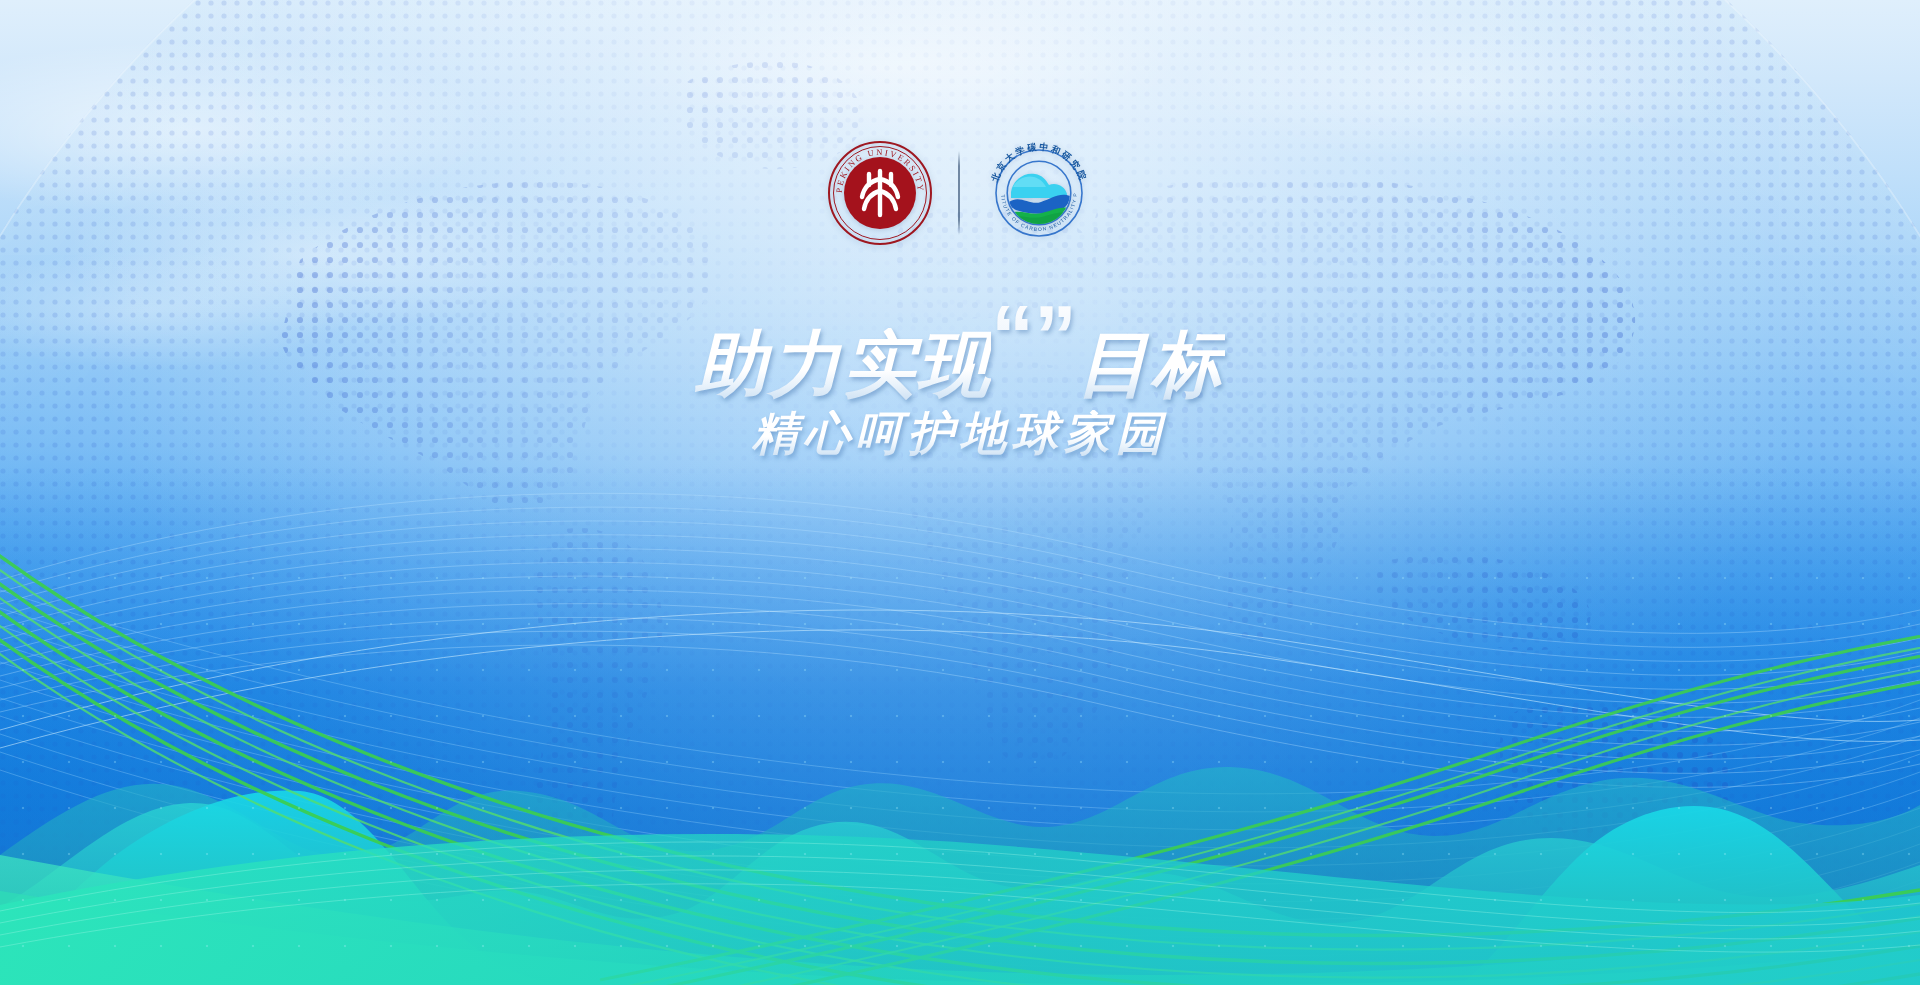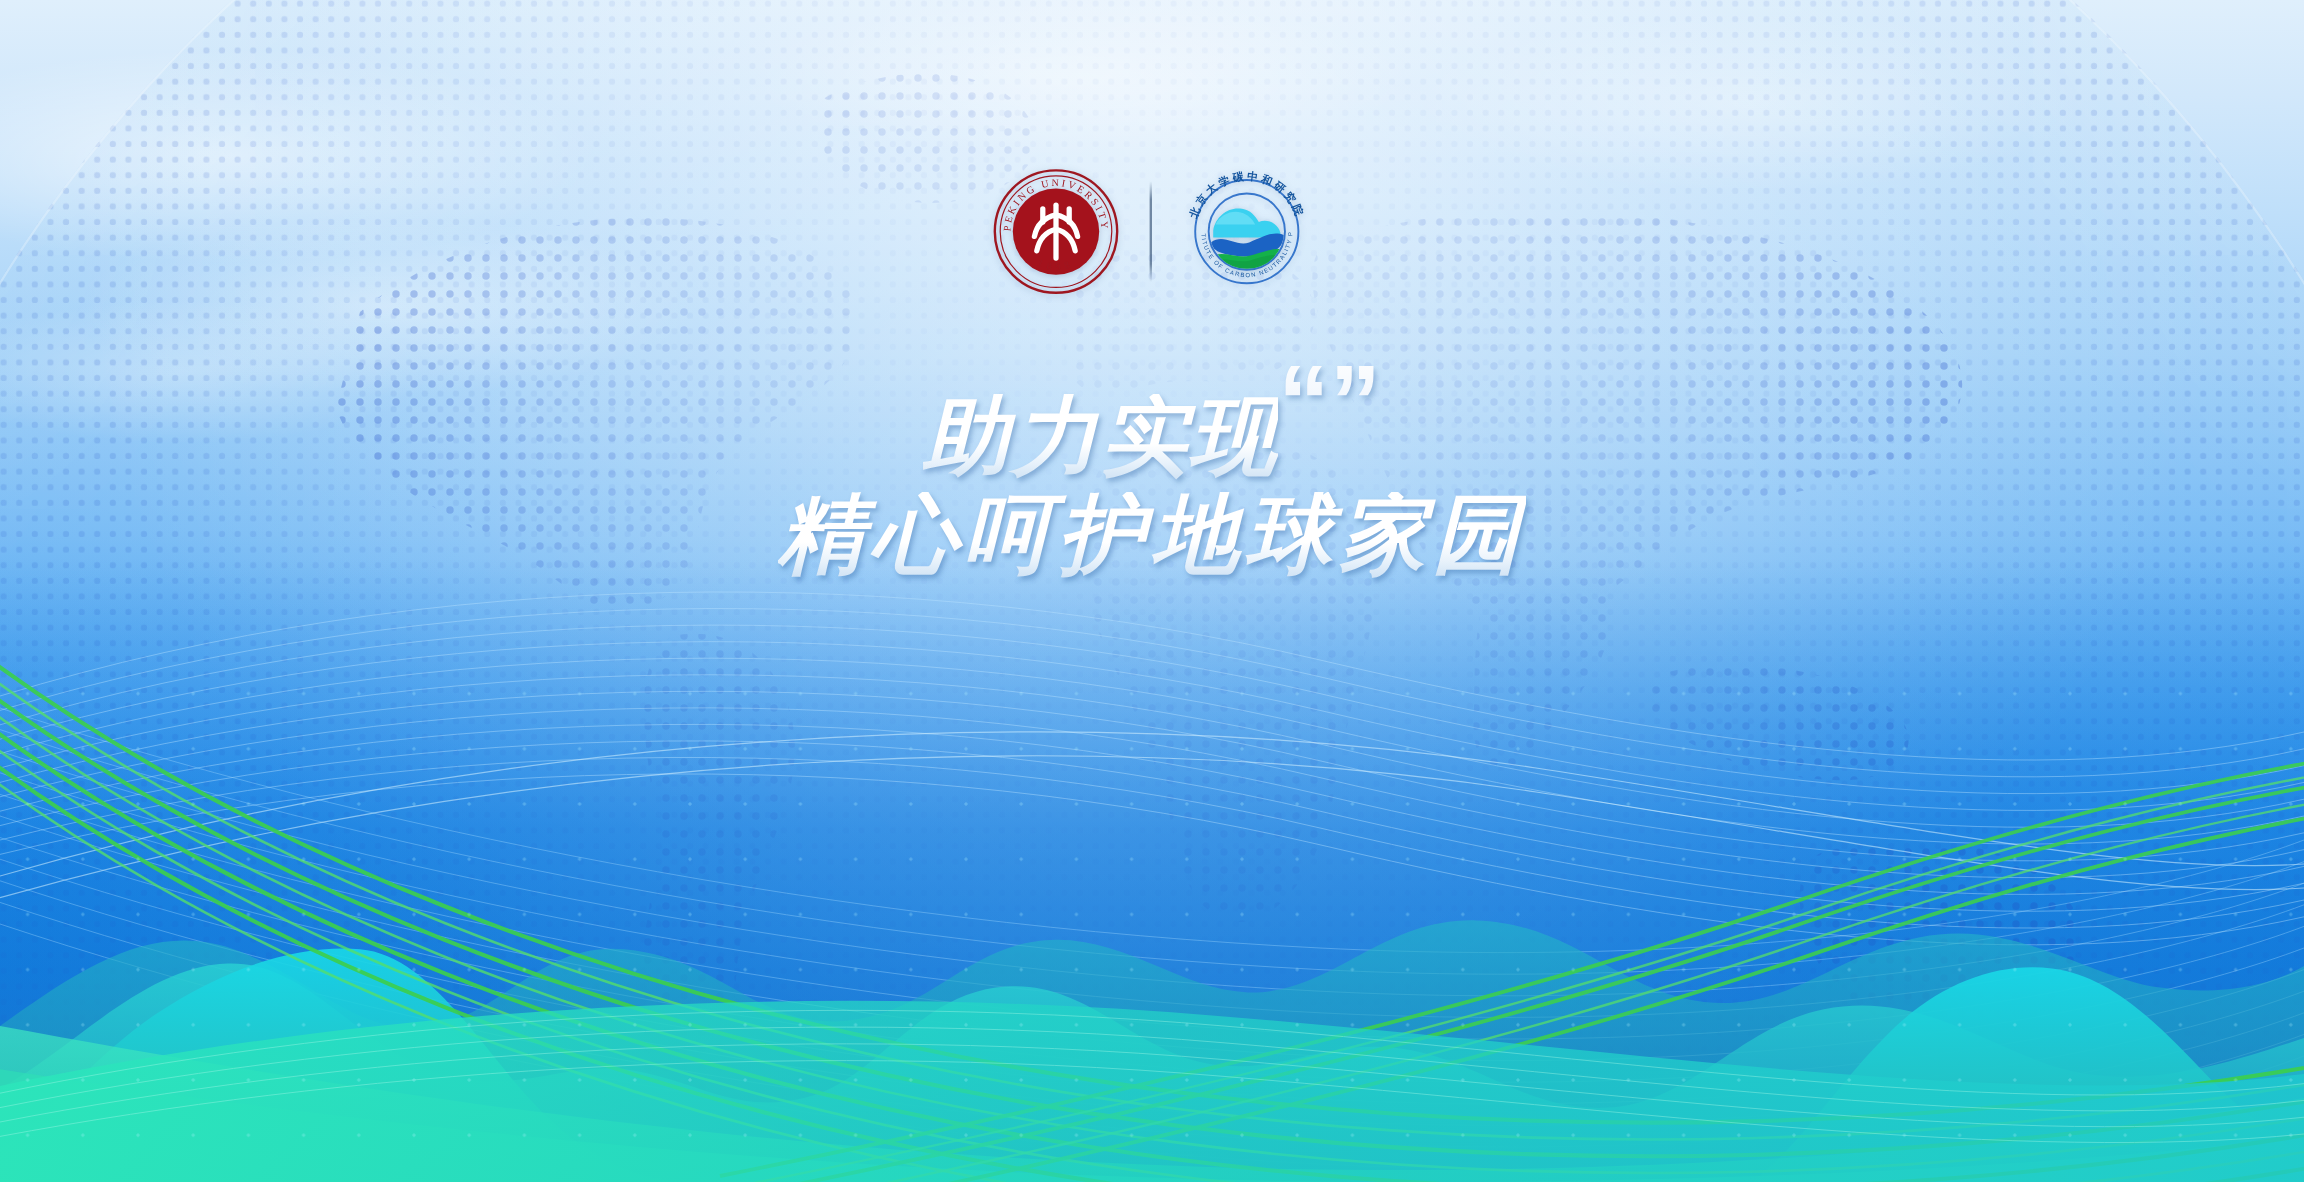"目标" span.seg { html: none -> <span>目标</span> }
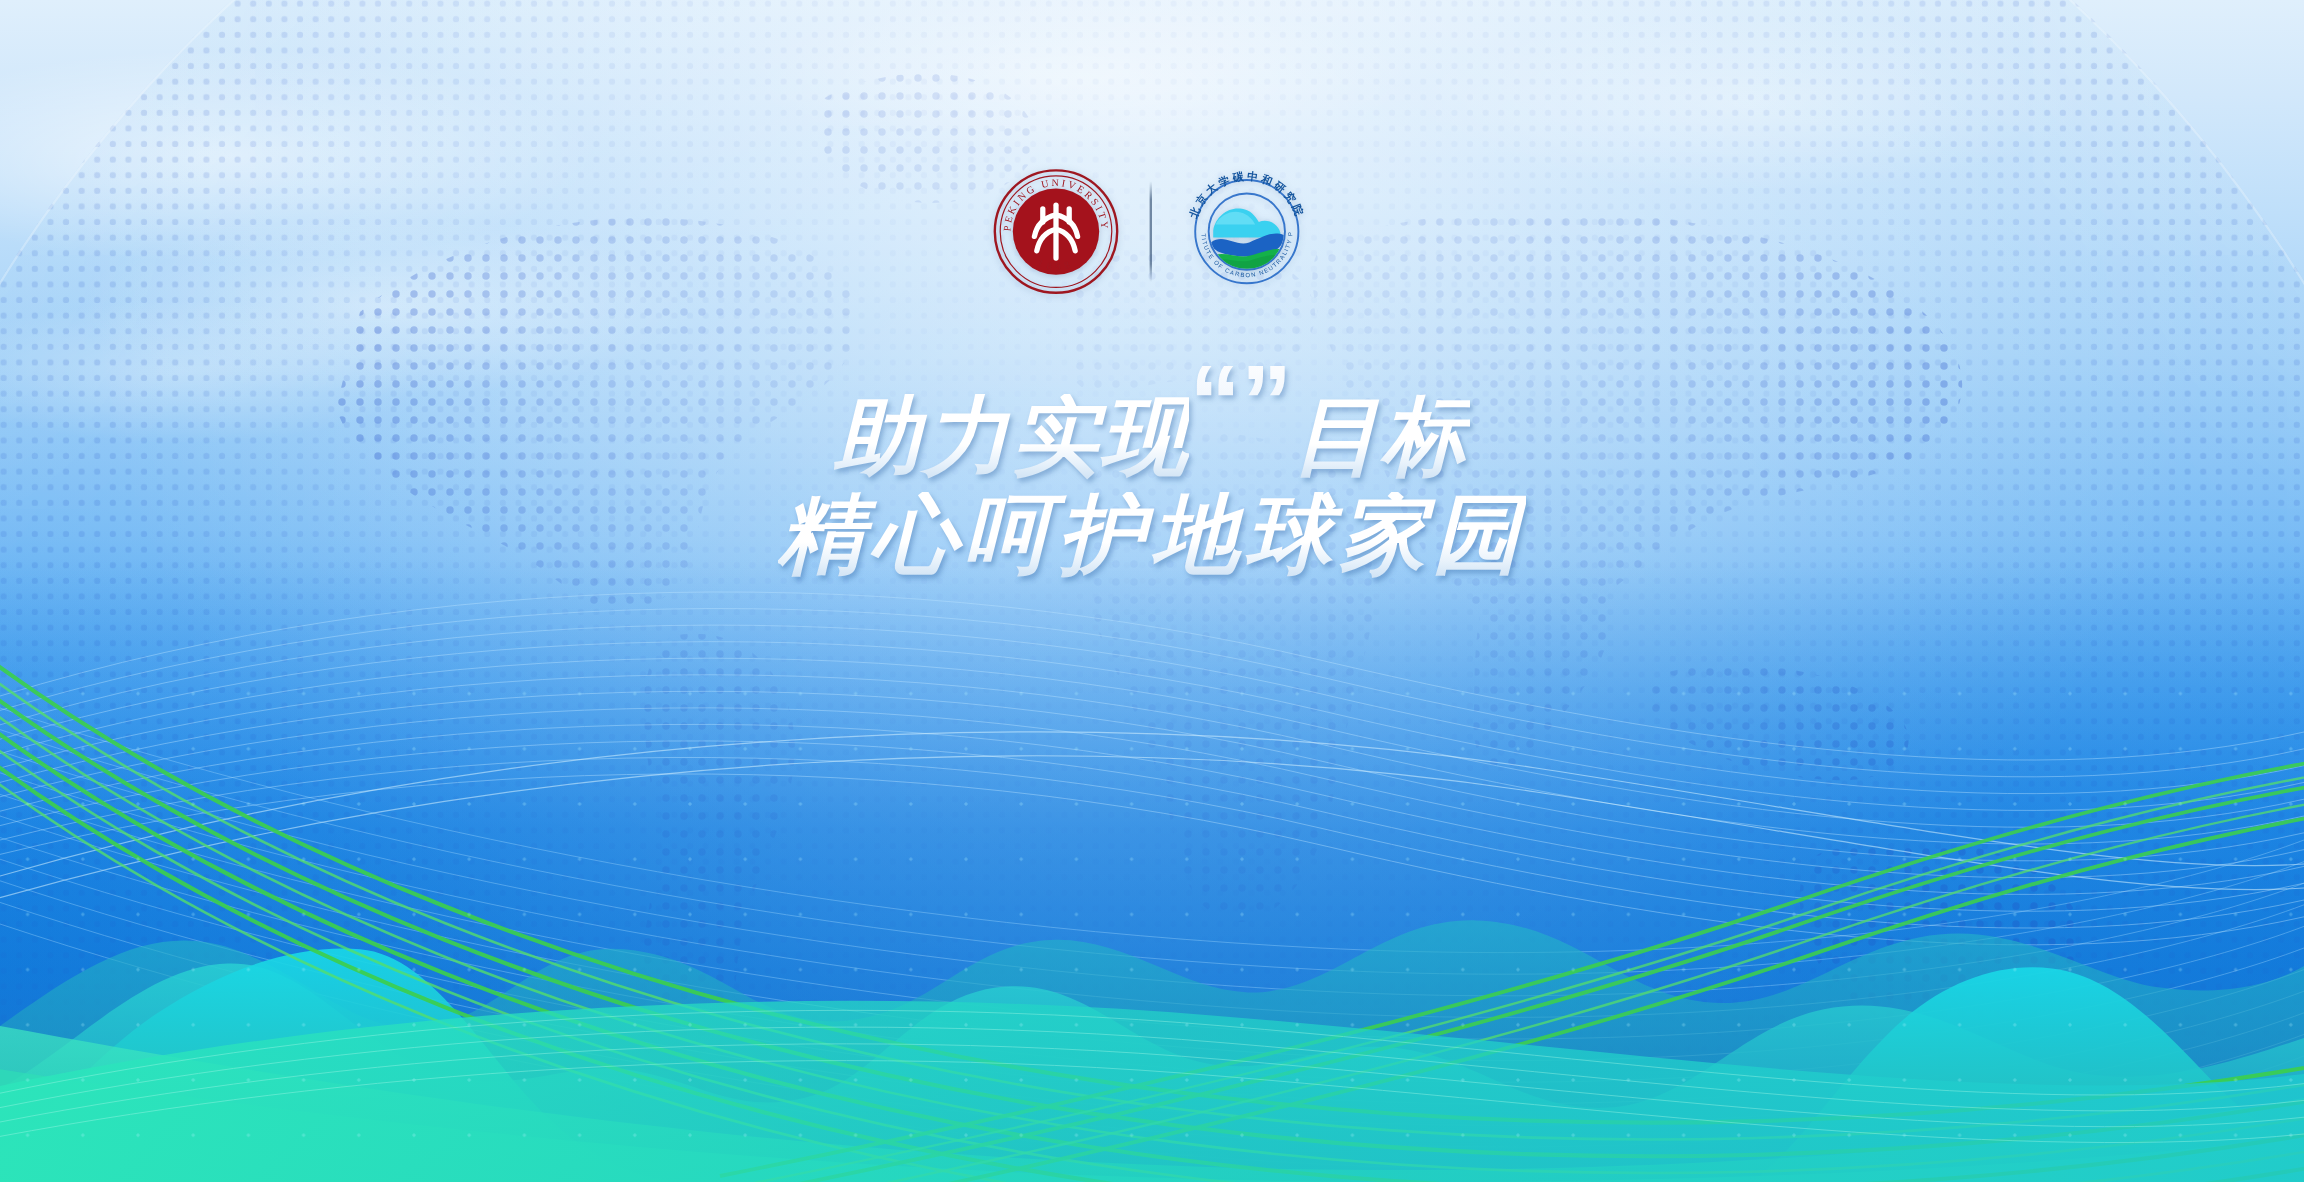"精心呵护地球家园" #line2 { font-size: 72px -> 46px }
